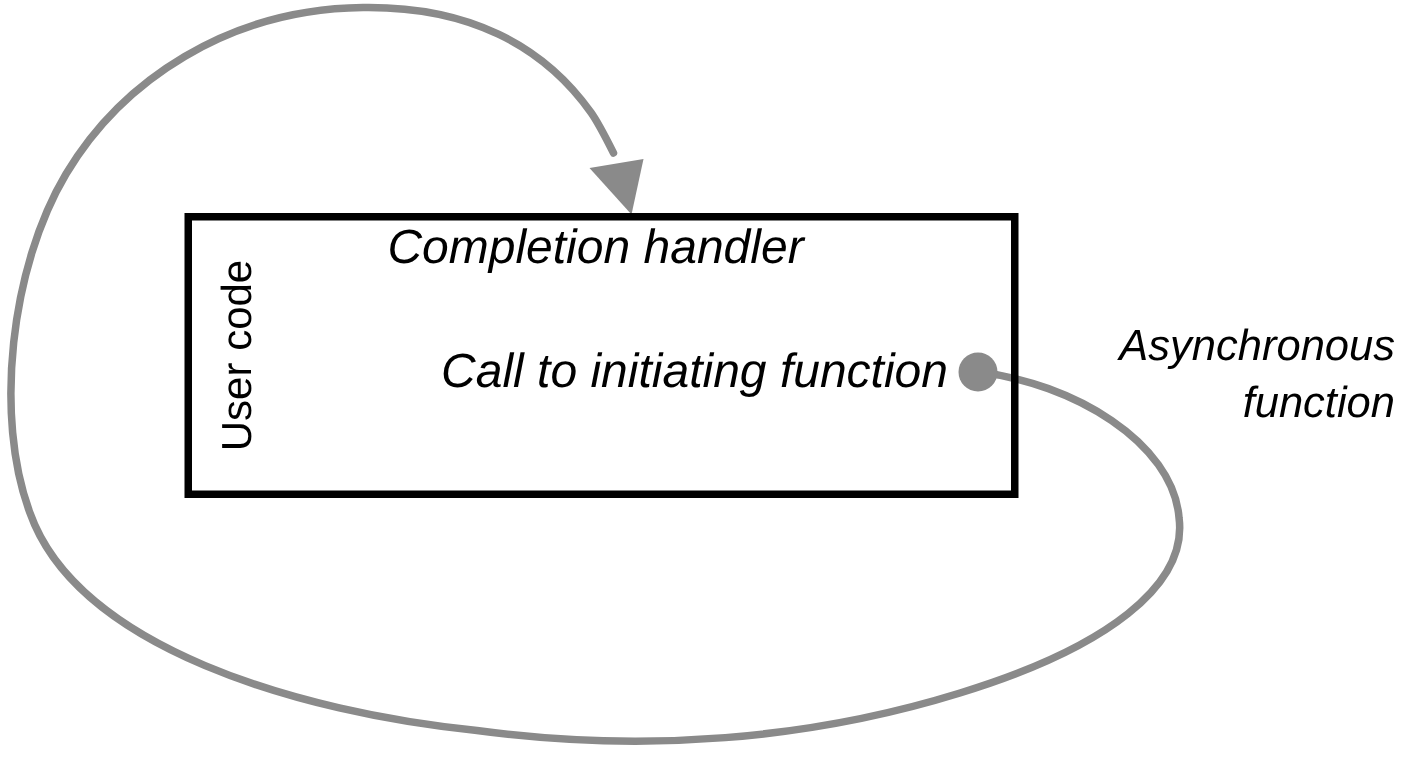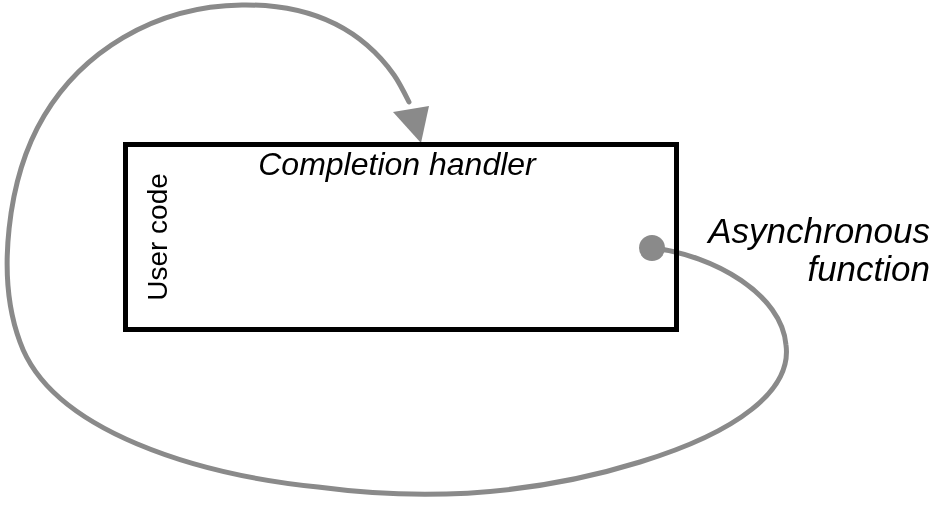"Call to initiating function" div.label { html: none -> <div>Call to initiating function</div> }
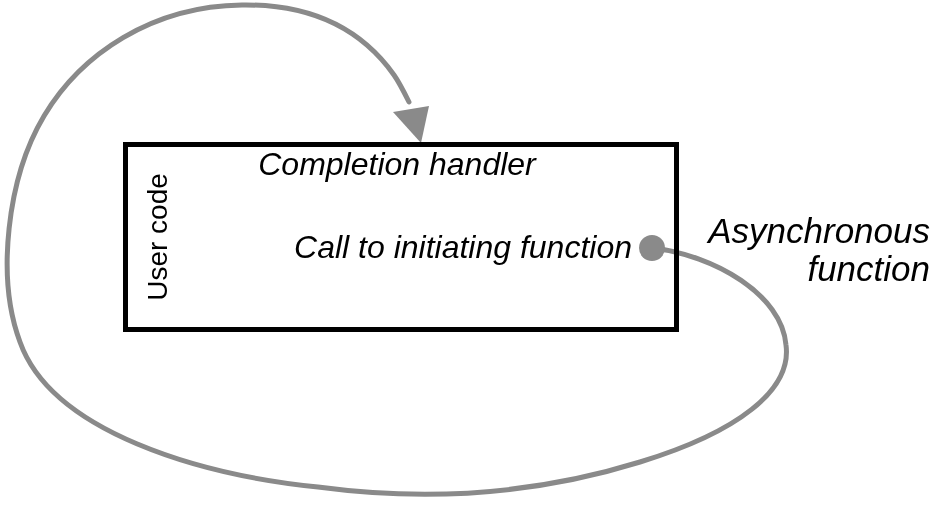"Asynchronous" #async-operation-label { font-size: 35px -> 29px }
